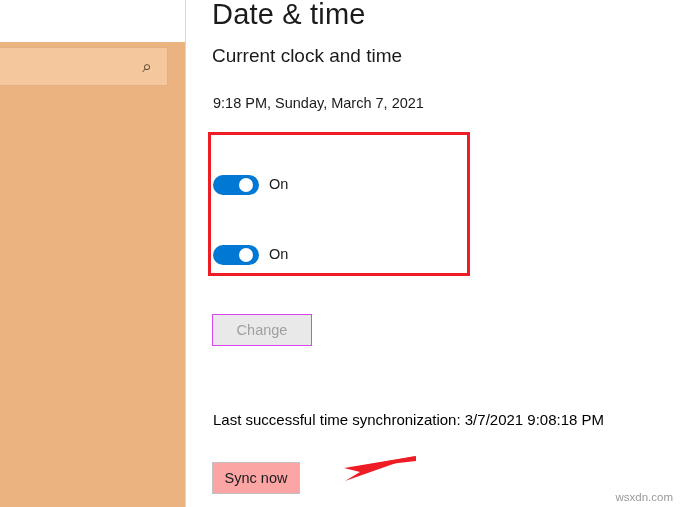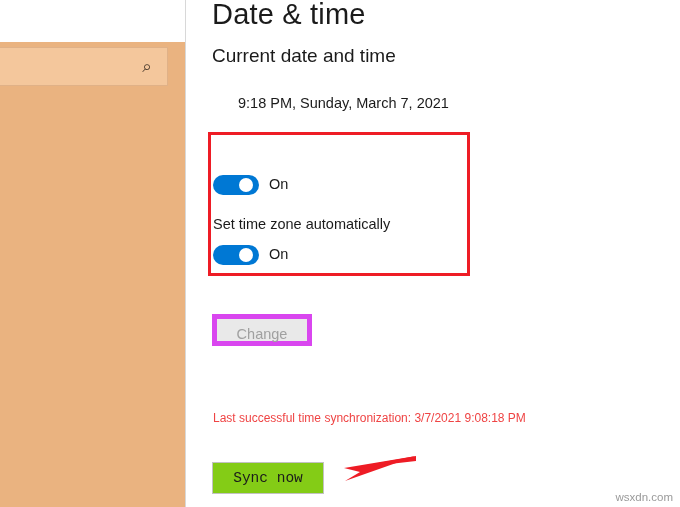"Current date and time" div.section-title { text: date -> clock }
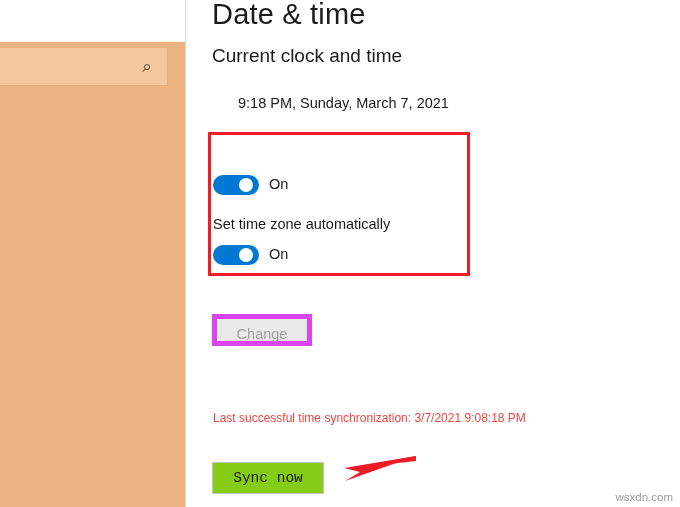"9:18 PM, Sunday, March 7," .current-datetime { margin-left: 25px -> none }
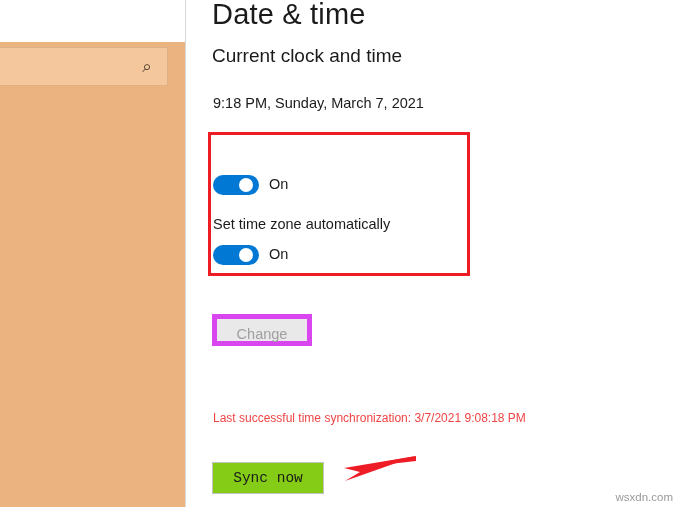"Set time zone automatically" div.label { html: <div>Set time zone automatically</div> -> none }
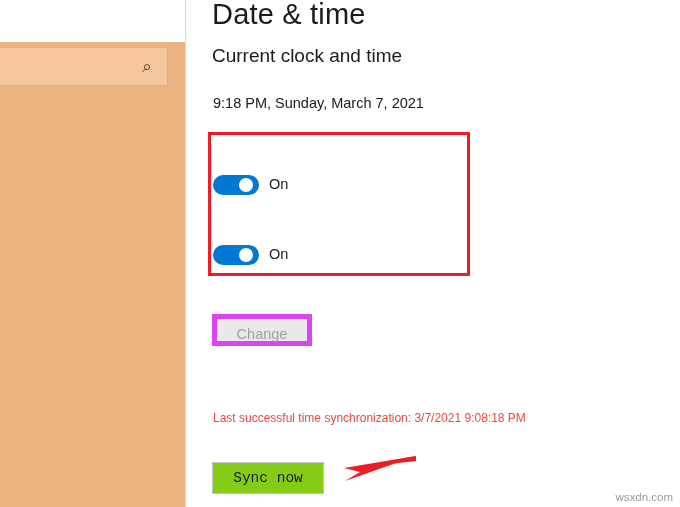"Change" .btn-change { border: 5px solid #d946ef -> 1px solid #d946ef }
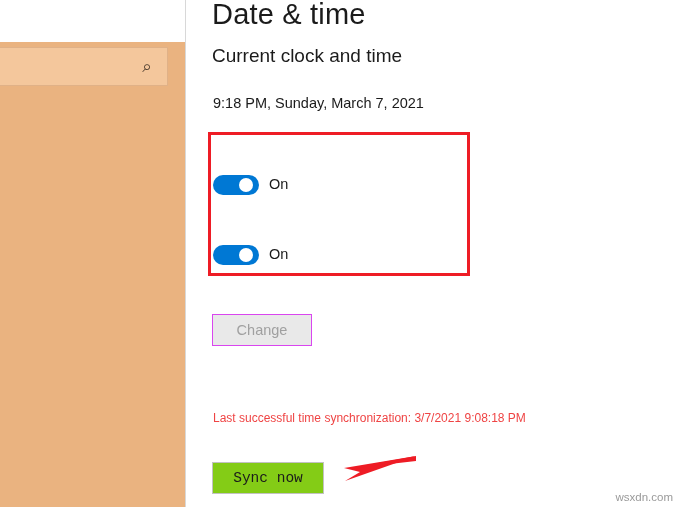"Last successful time synchronization:" .sync-line1 { color: #ef4444 -> #000000; font-size: 12px -> 15px }
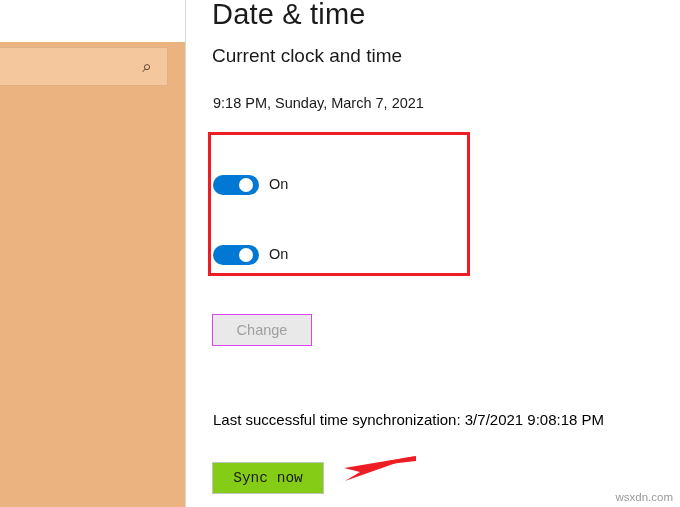"Sync now" .btn-sync { background: #84cc16 -> #fca5a5; font-family: Liberation Mono, monospace -> none; width: 112px -> 88px }
